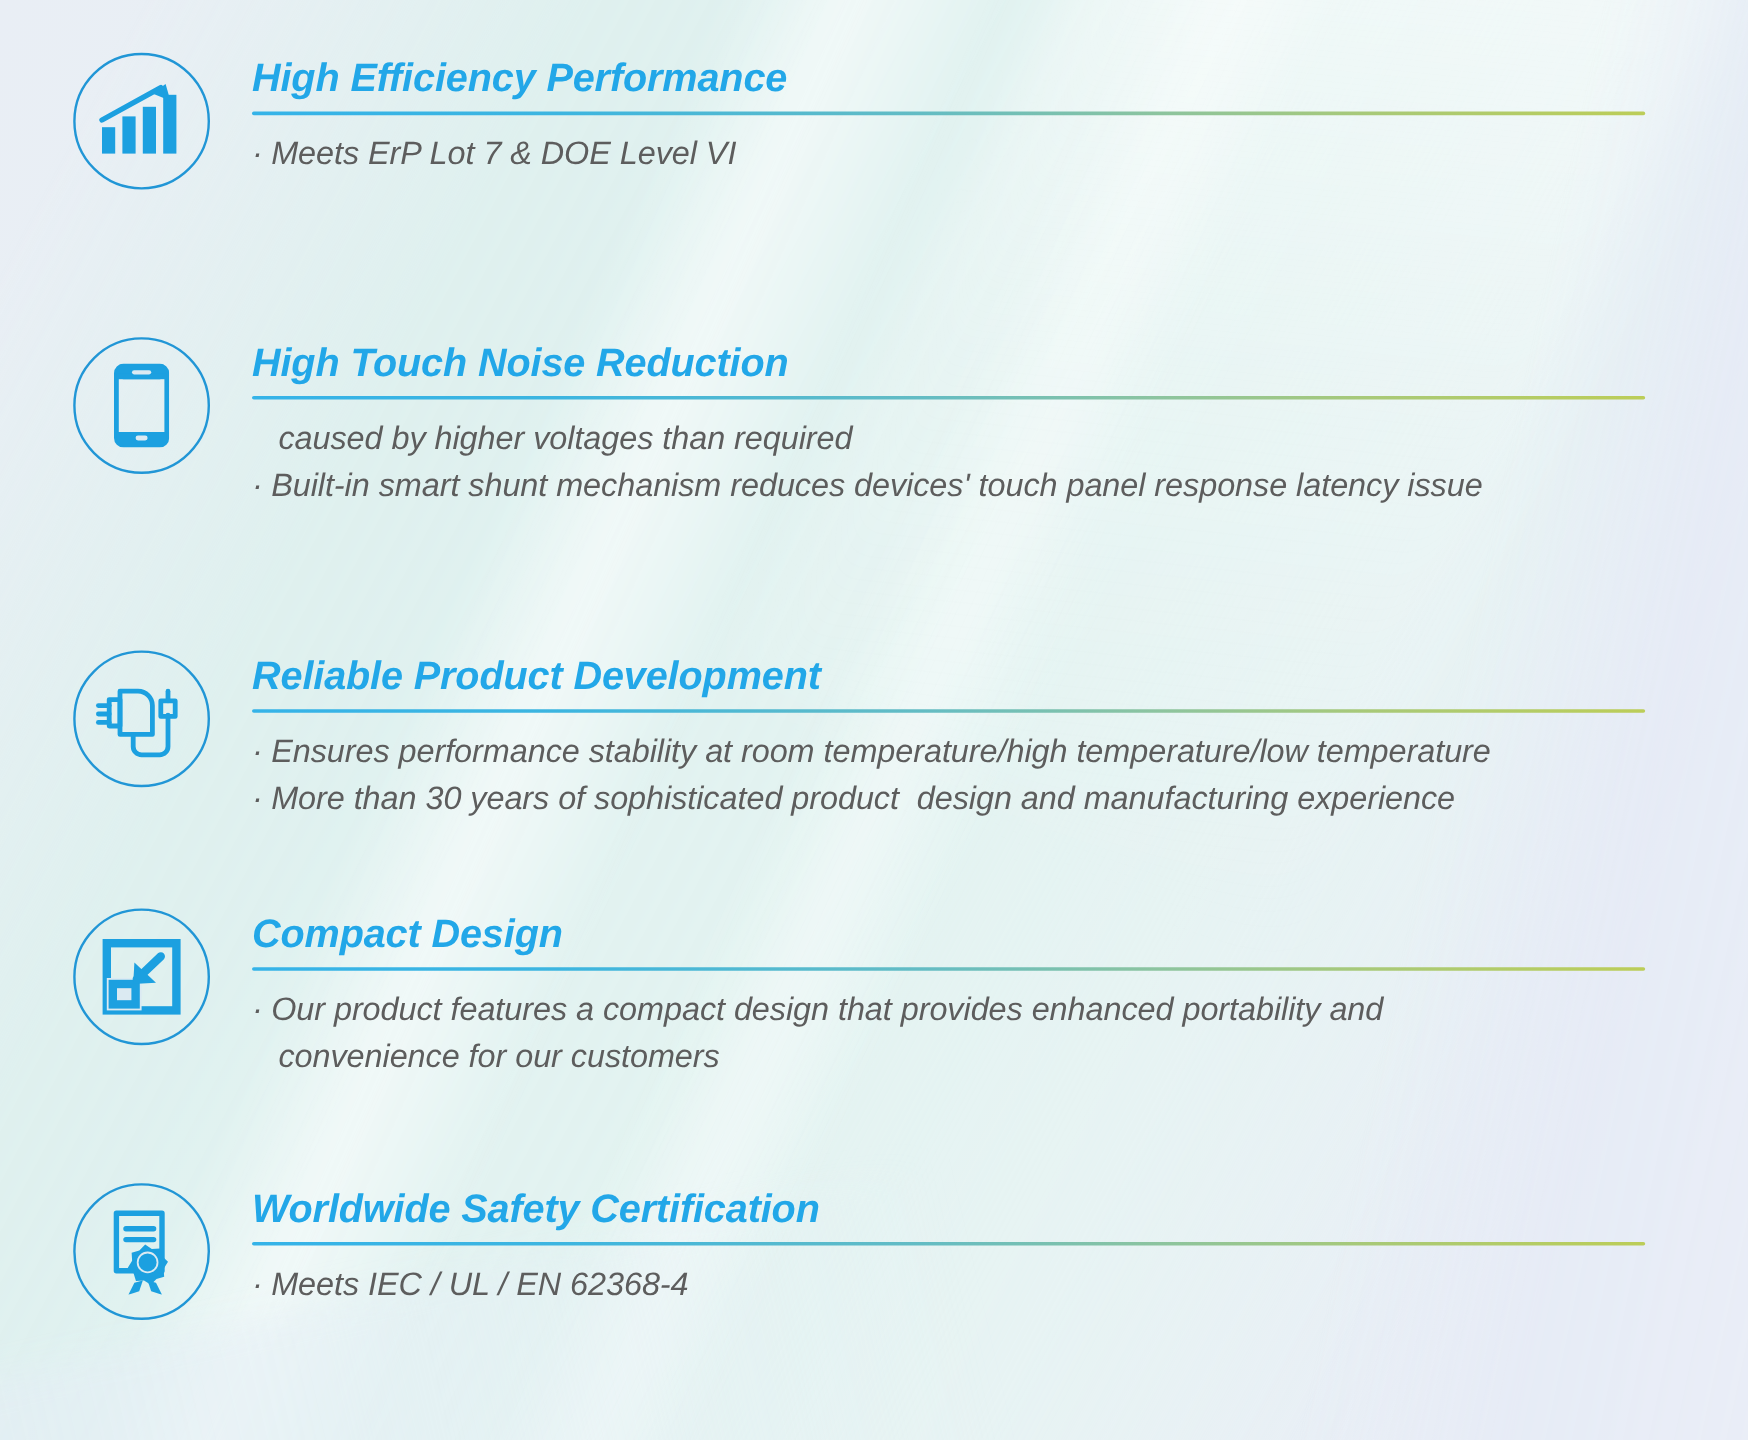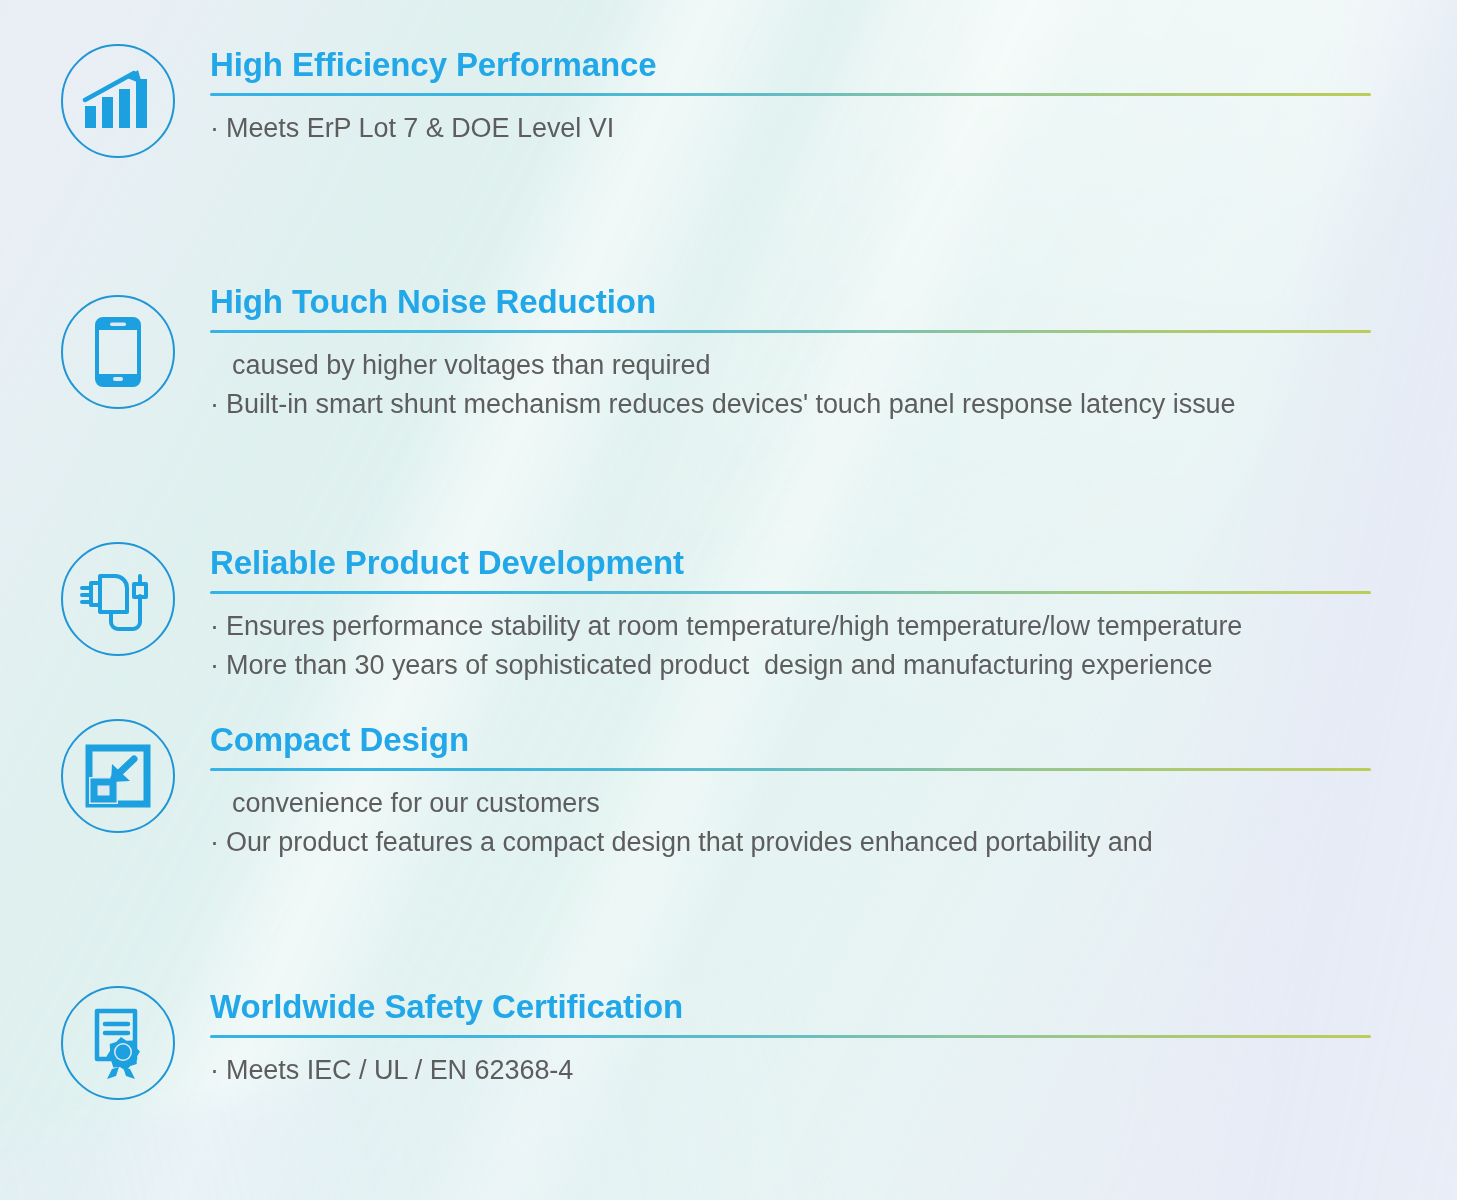"High Efficiency Performance" .feature-row { font-style: none -> italic }
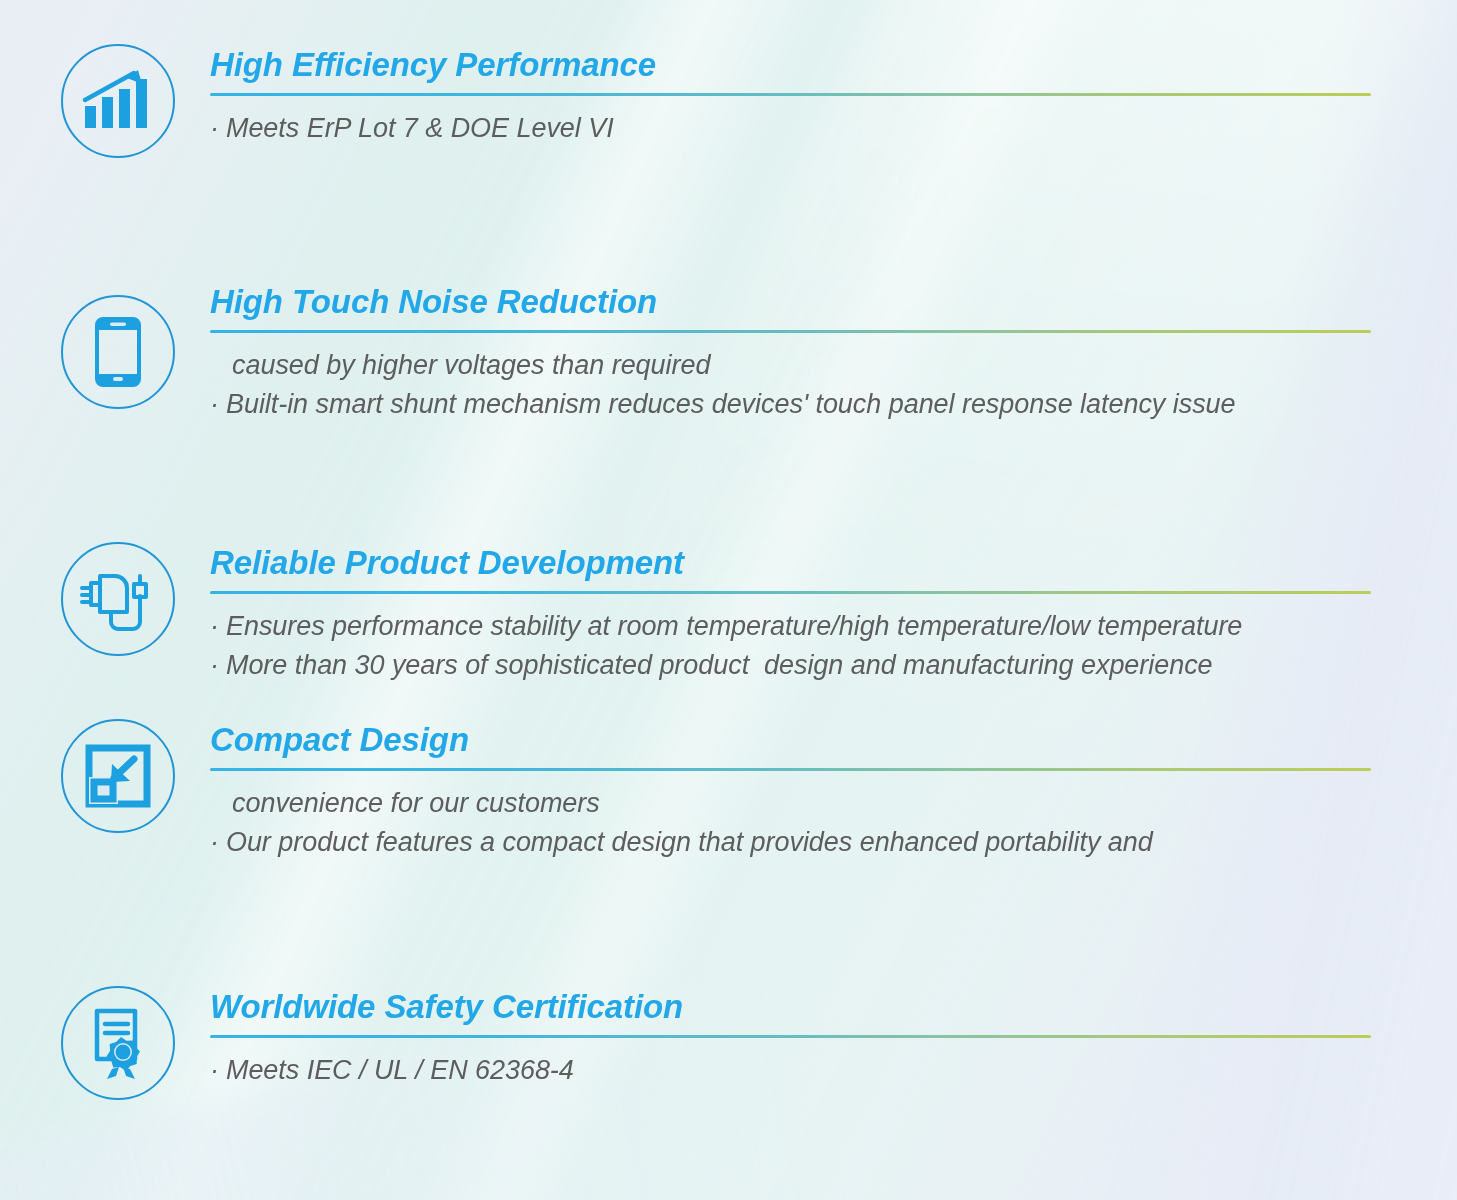"High Touch Noise Reduction" #row-1 { align-items: center -> none }
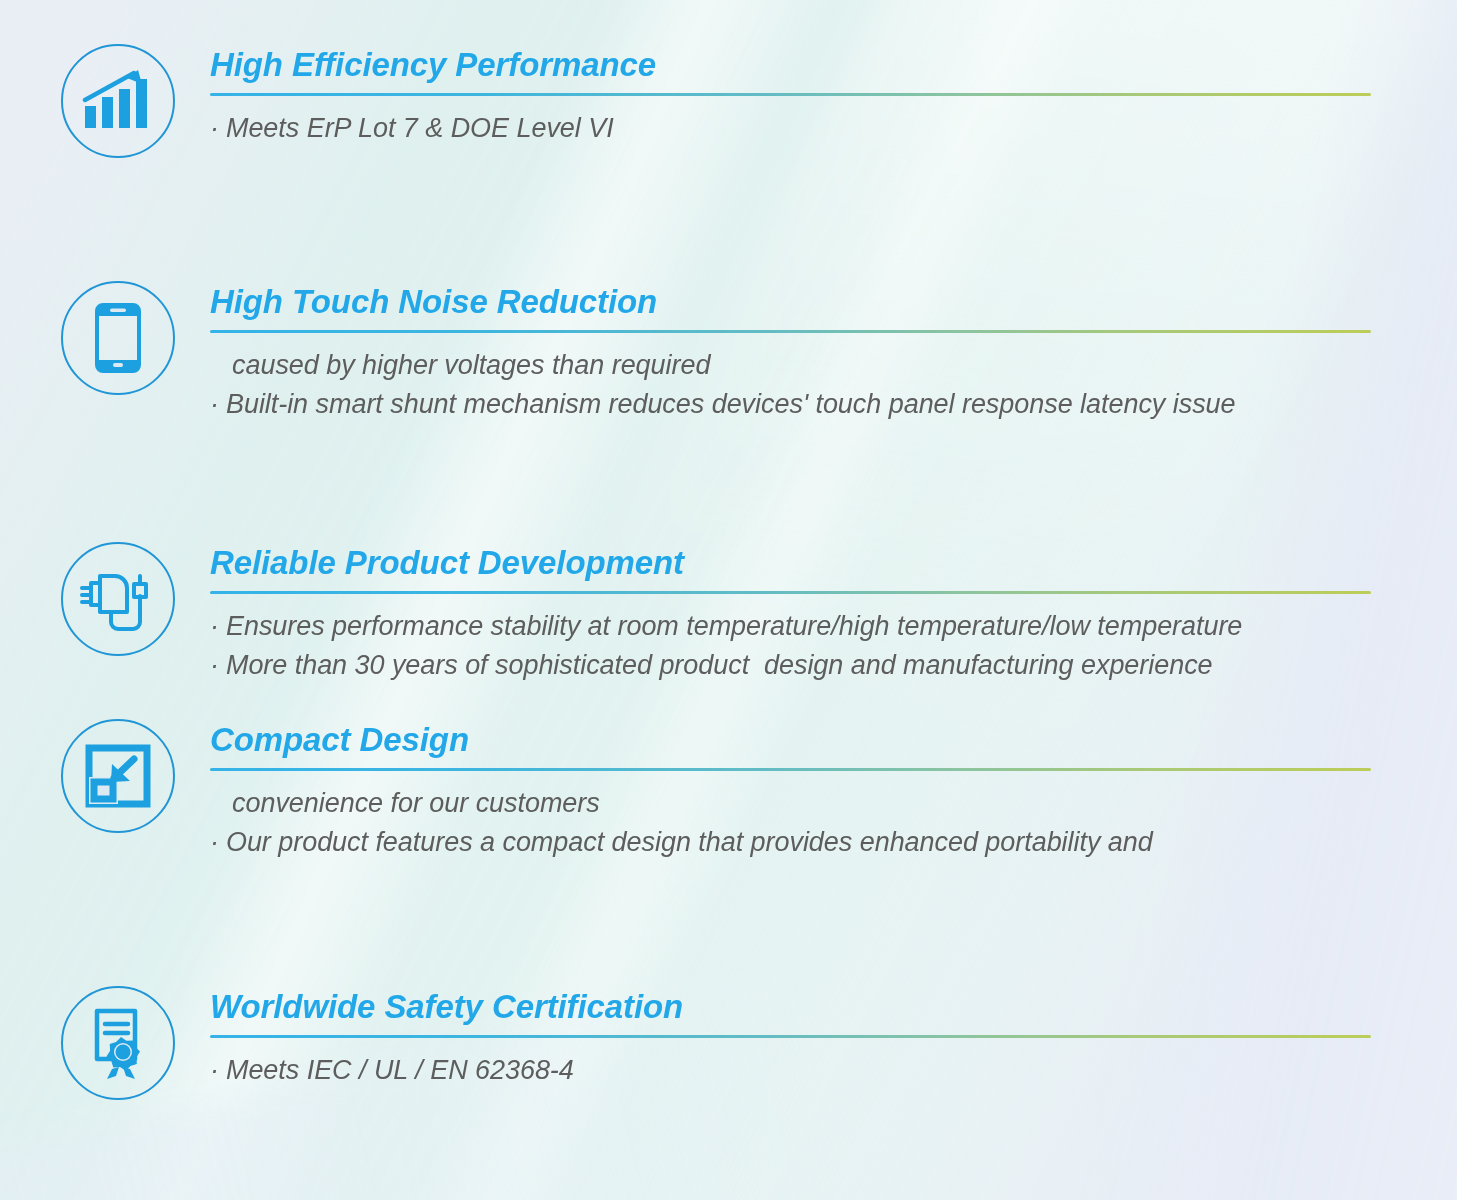"Compact Design" #row-3 { top: 719px -> 757px }
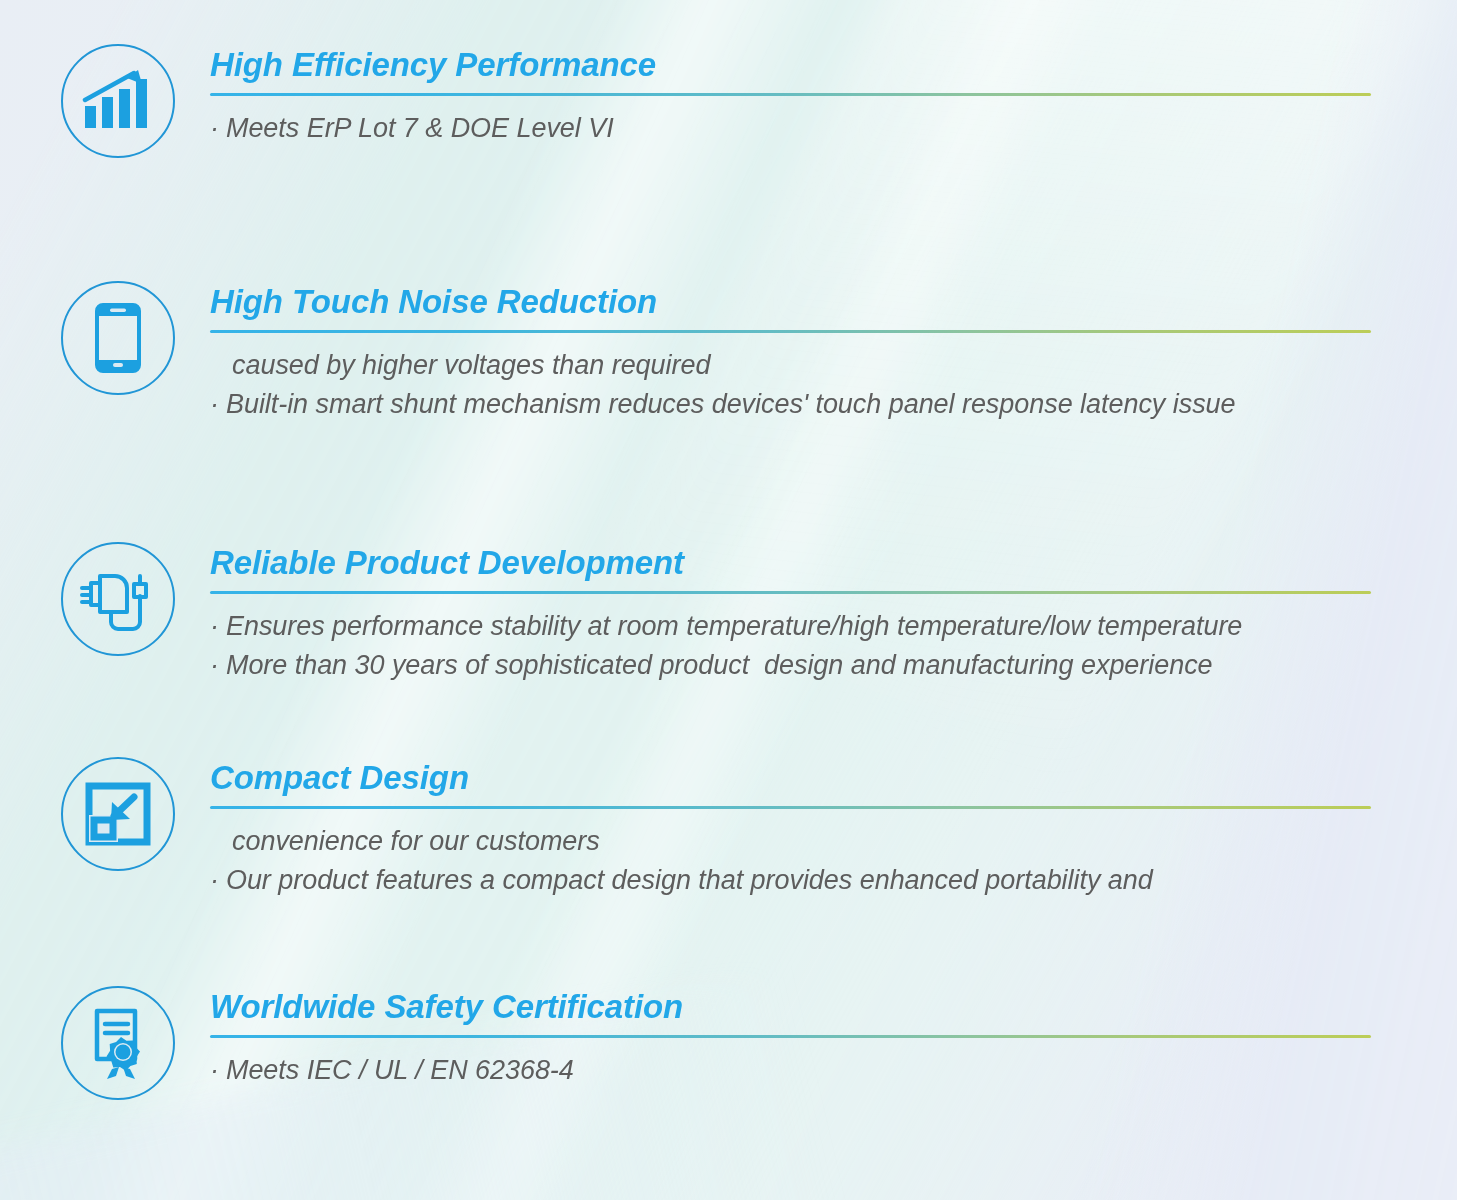"convenience for our customers" div.bullet-line { order: before "· Our product features a" -> after "· Our product features a" }
